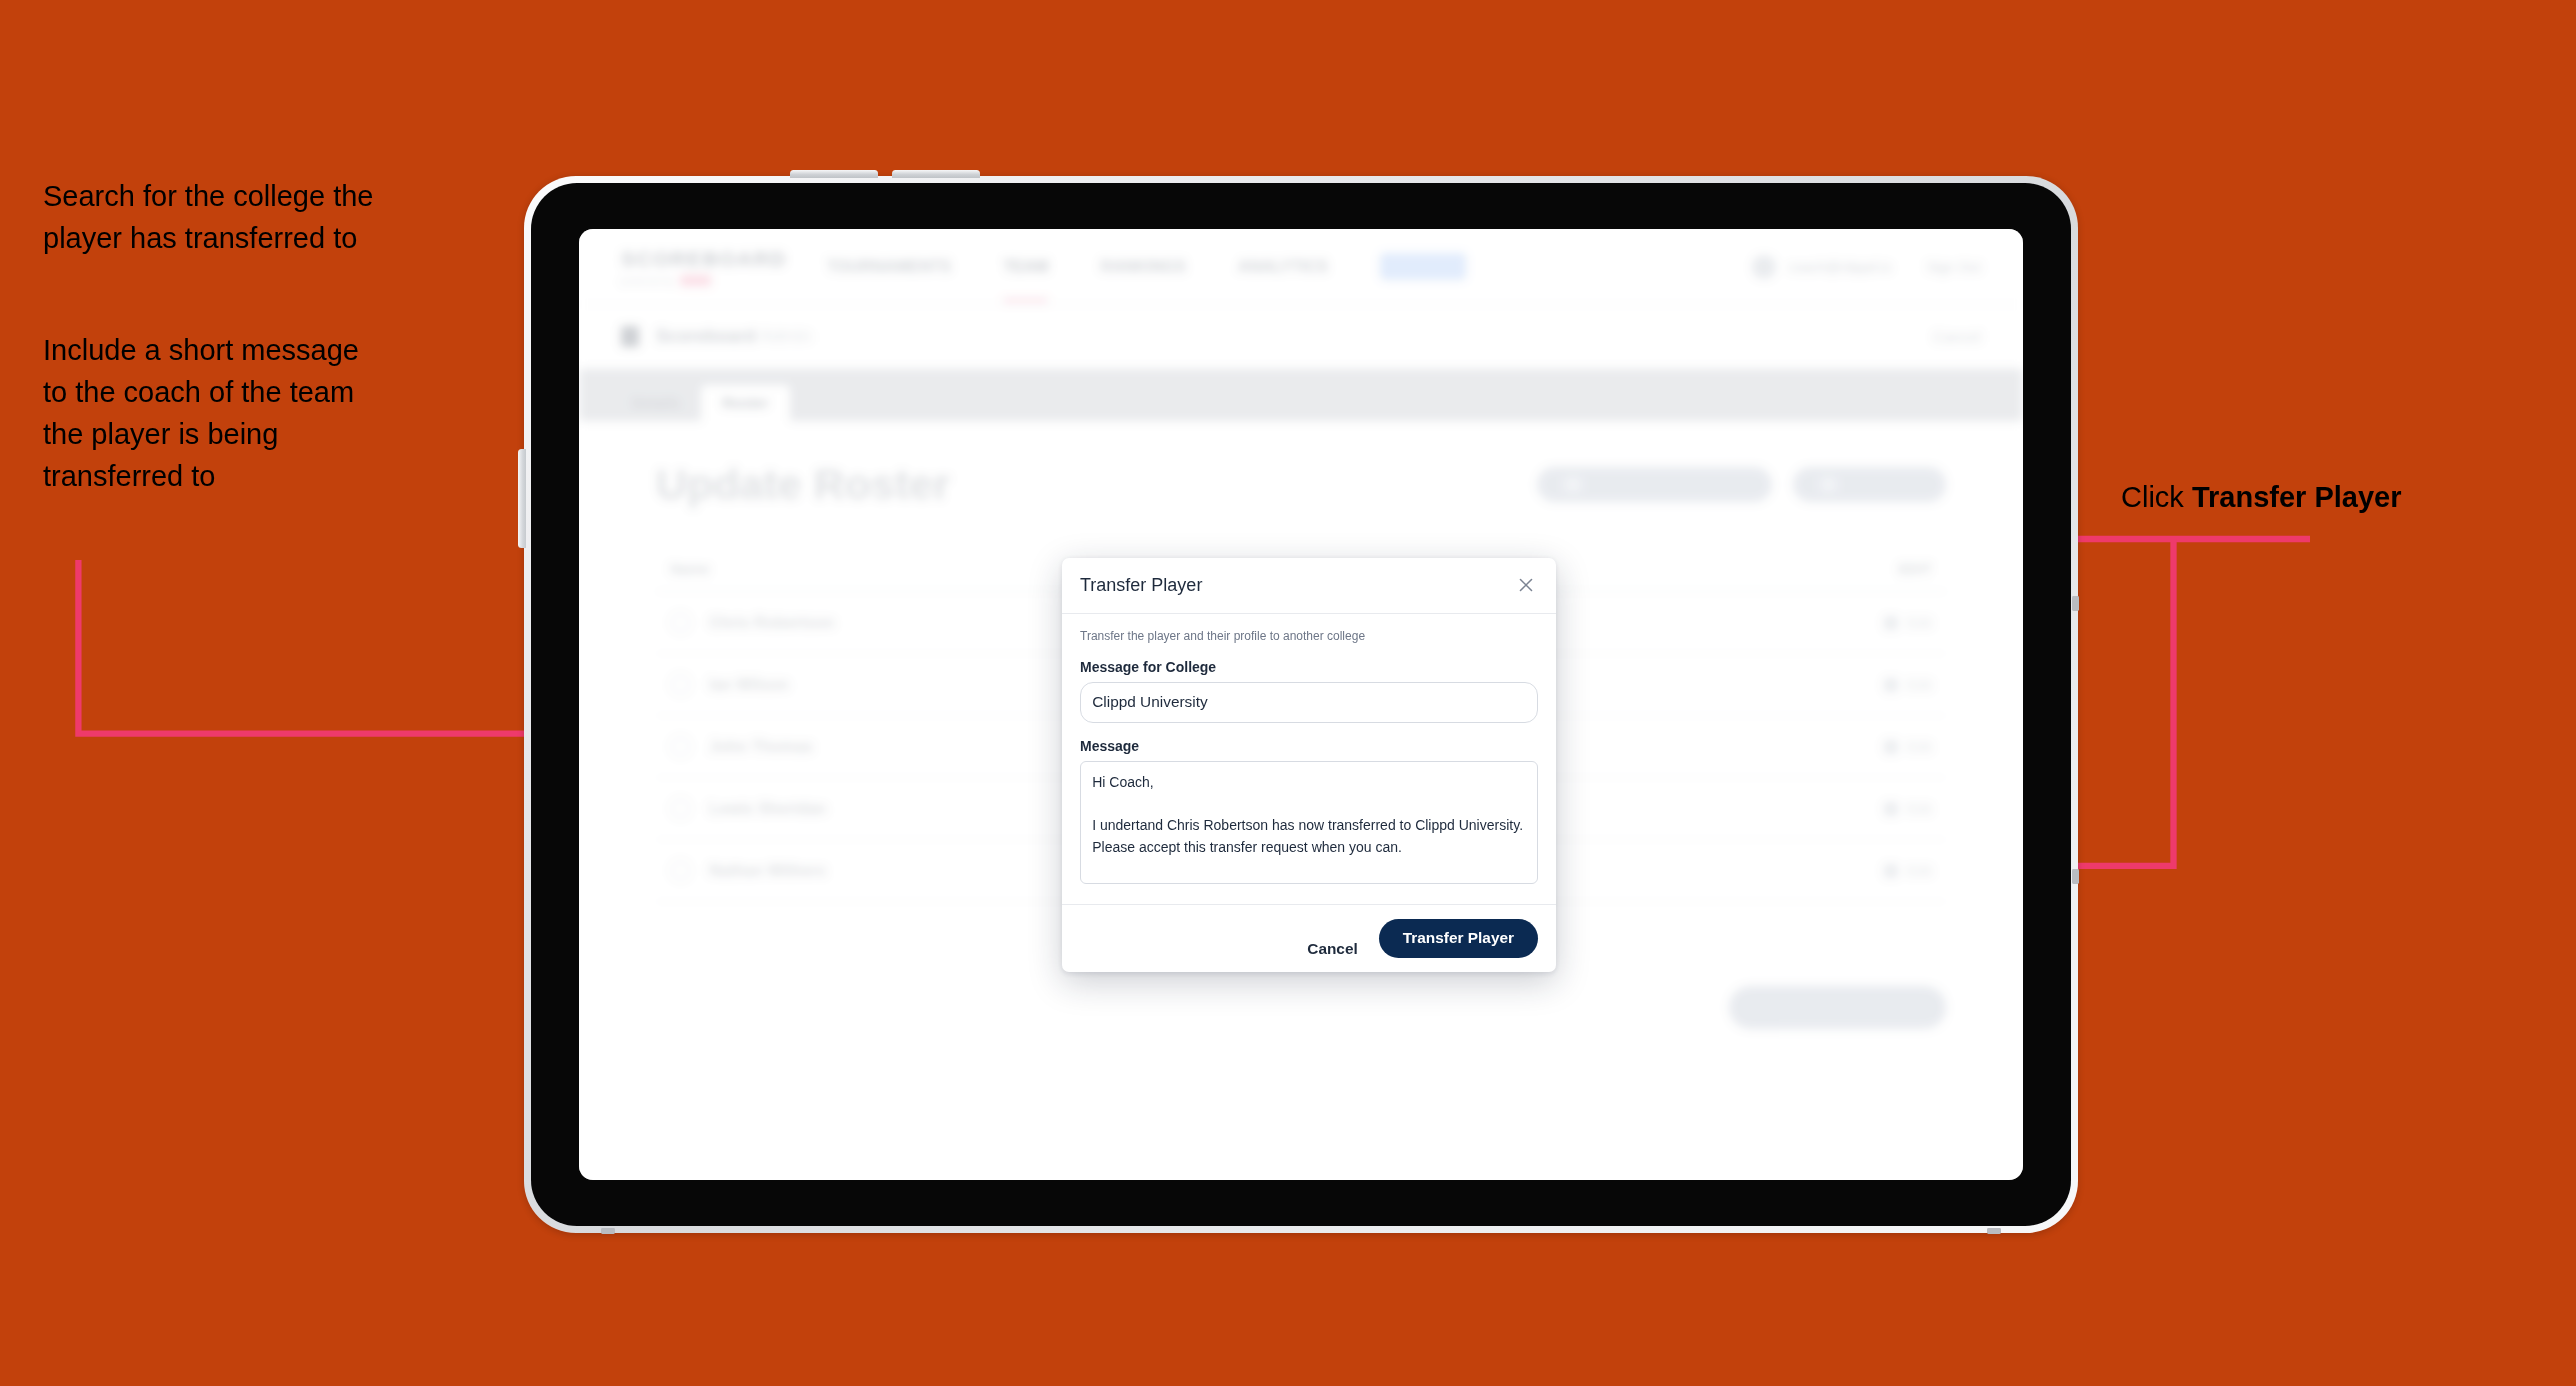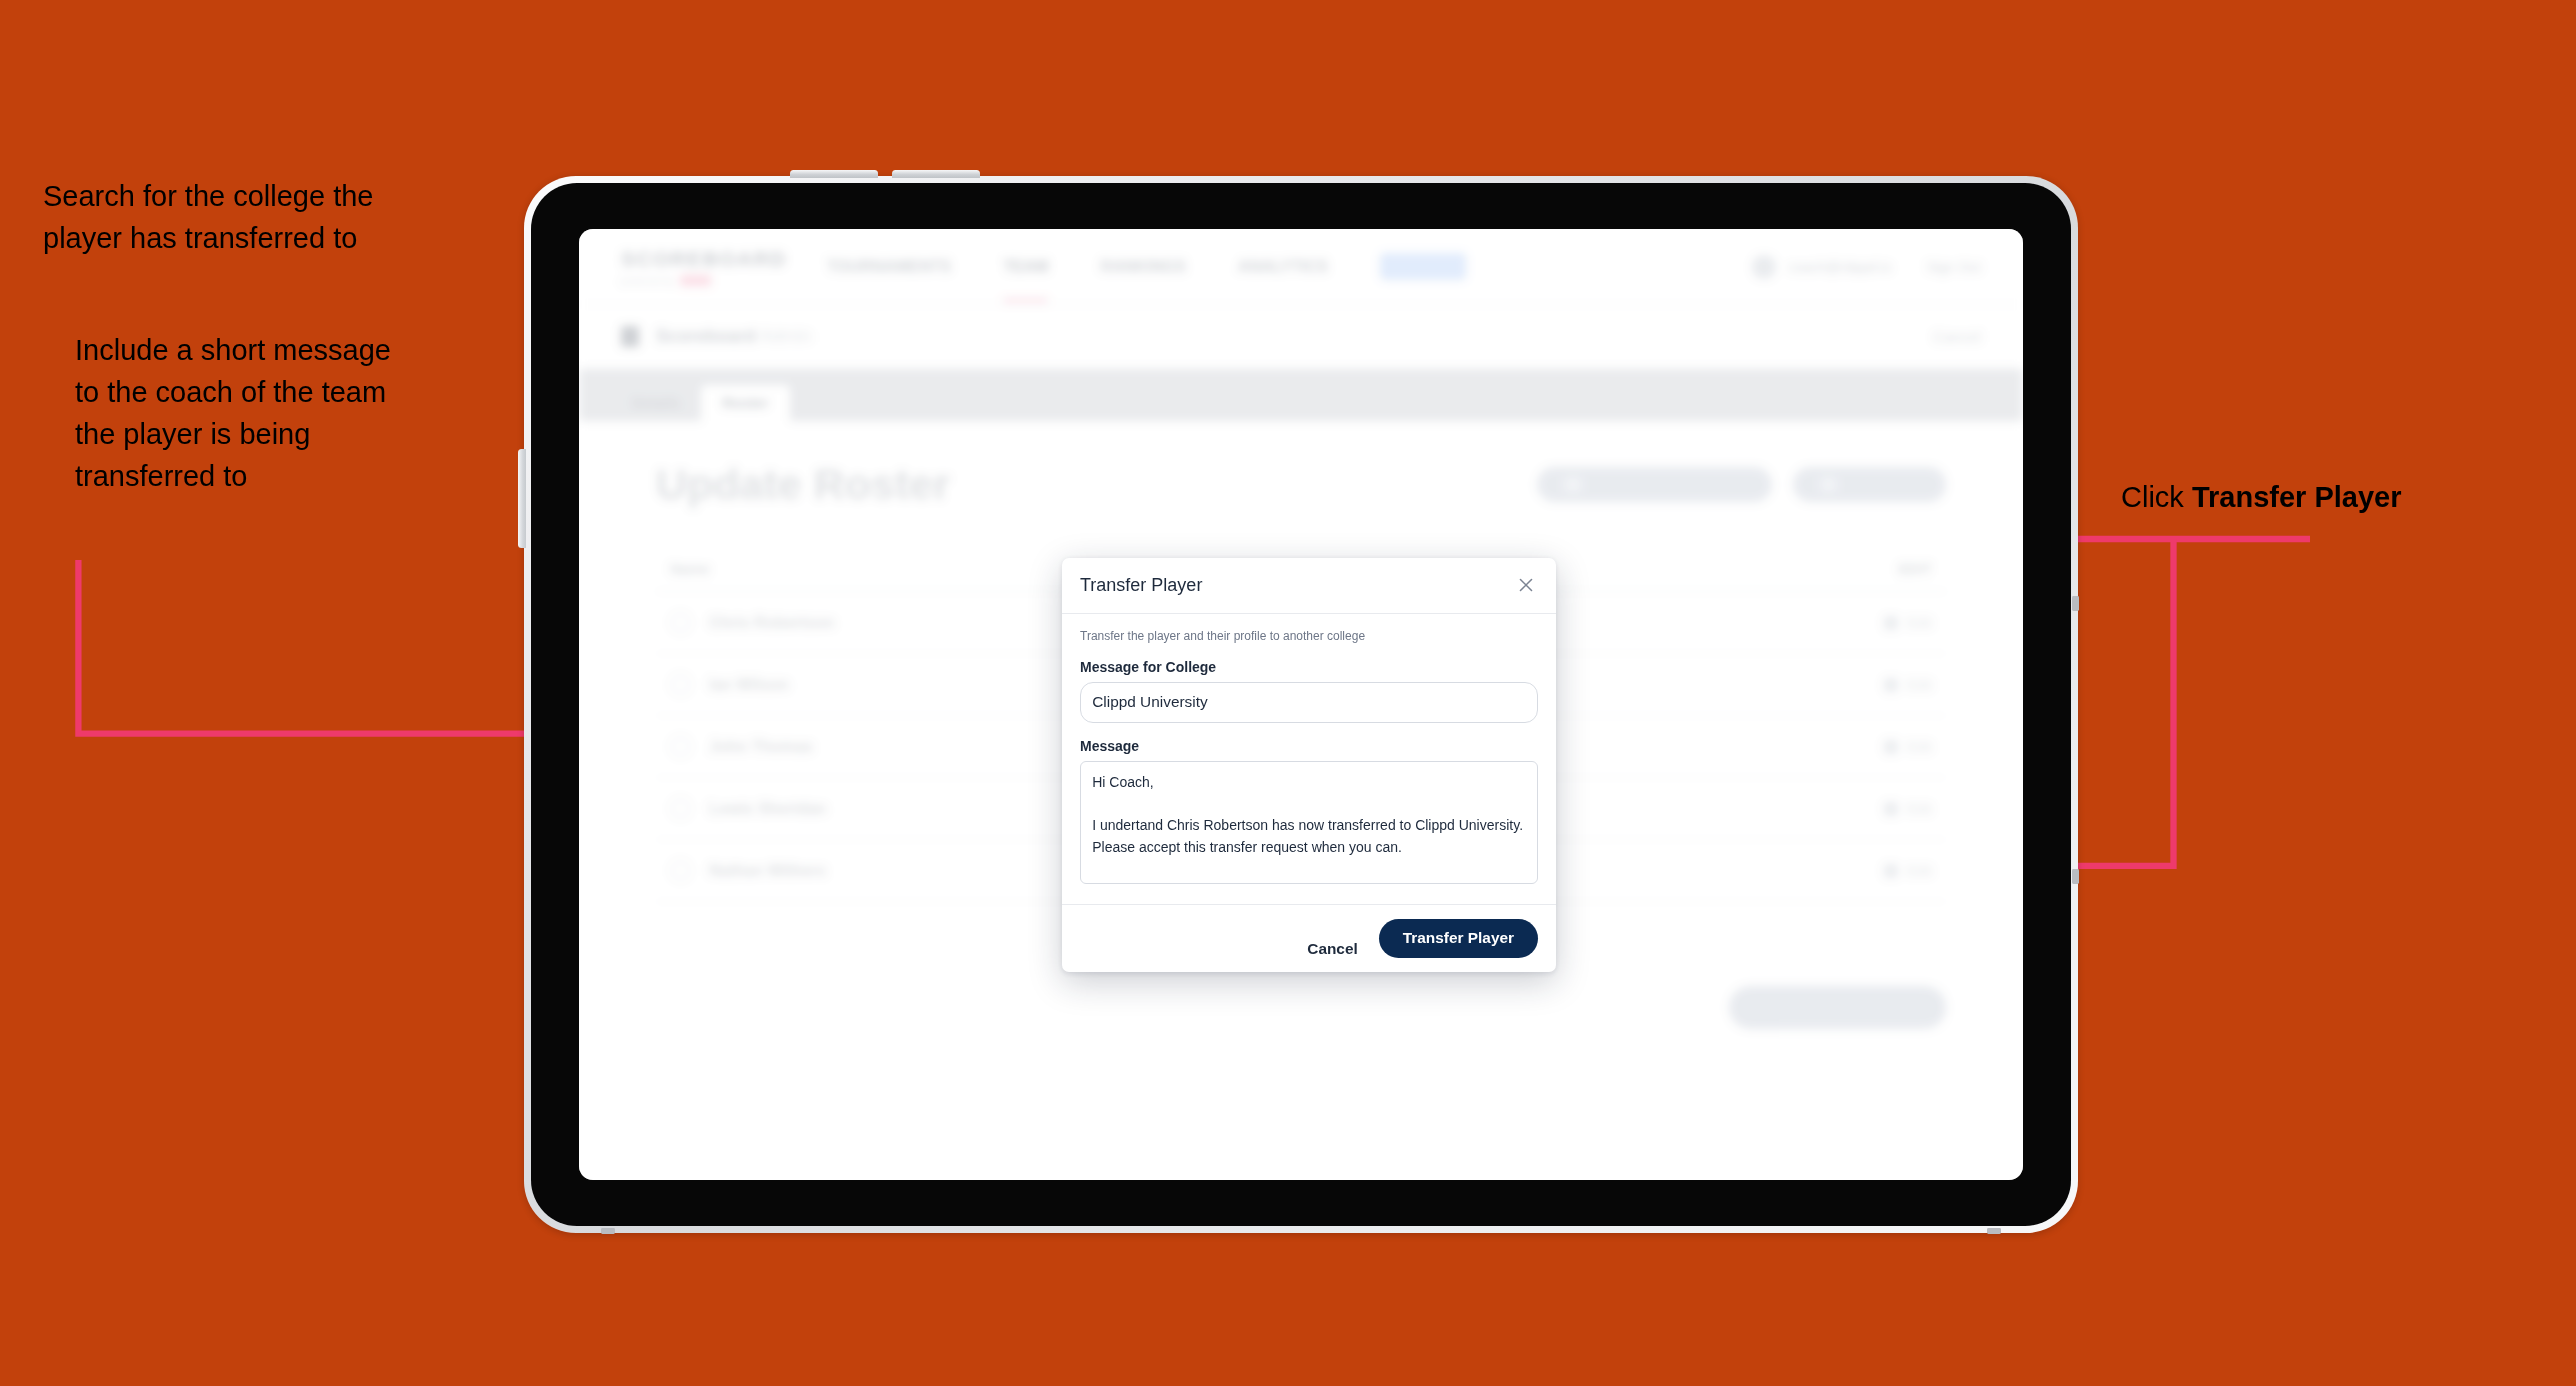"Include a short message" #annot-left-2 { margin-left: 32px -> none }
